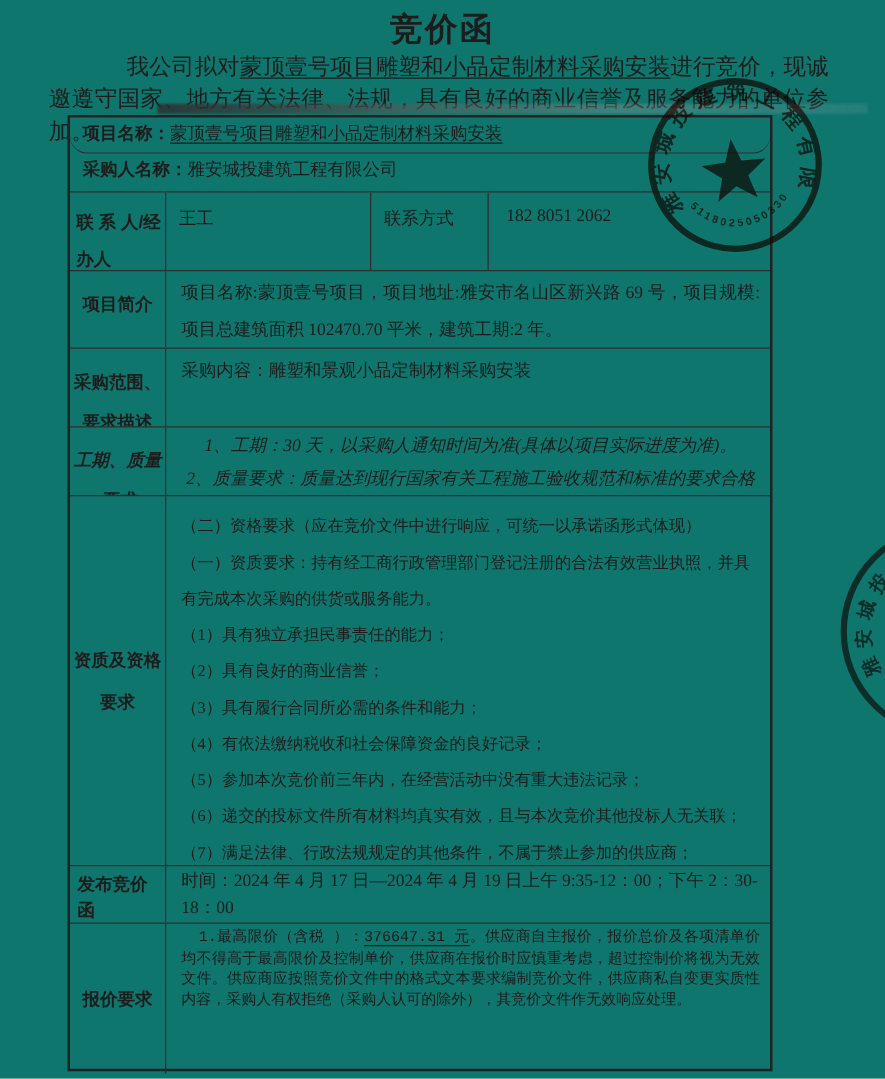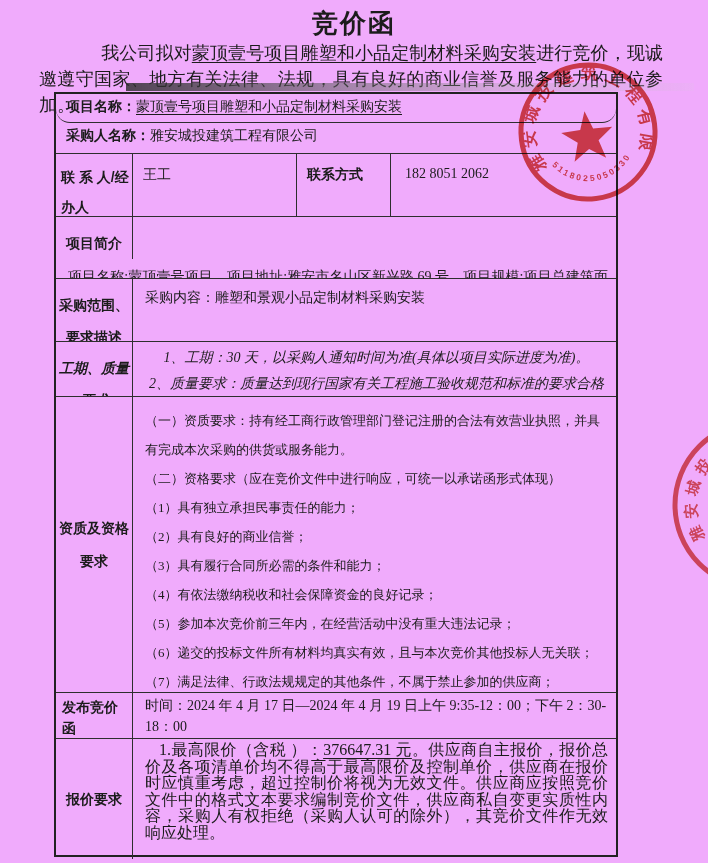"竞价函" .page { background: #f0abfc -> #0f766e }
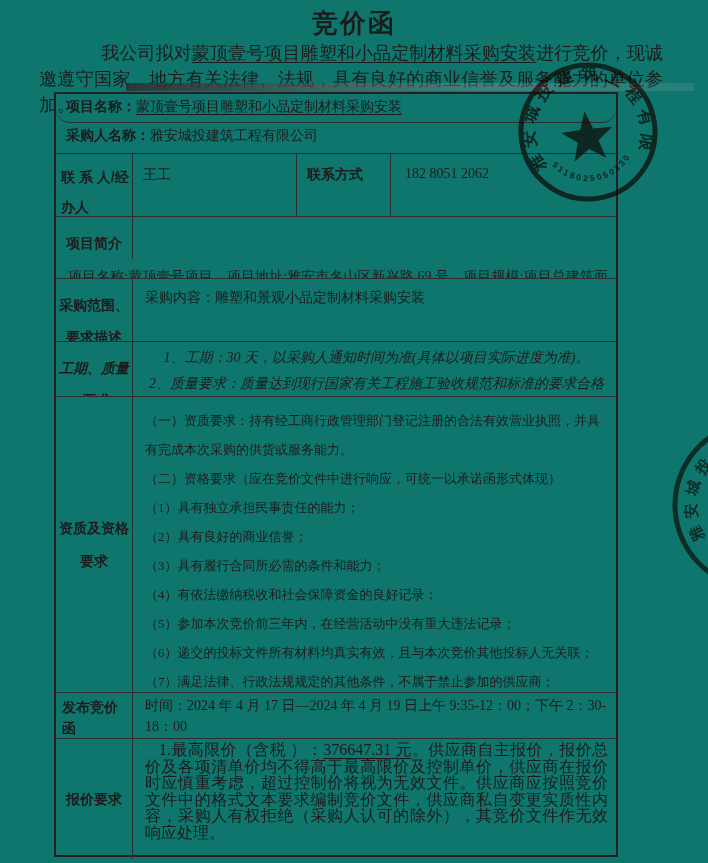"联系方式" .c3 { font-weight: bold -> normal }
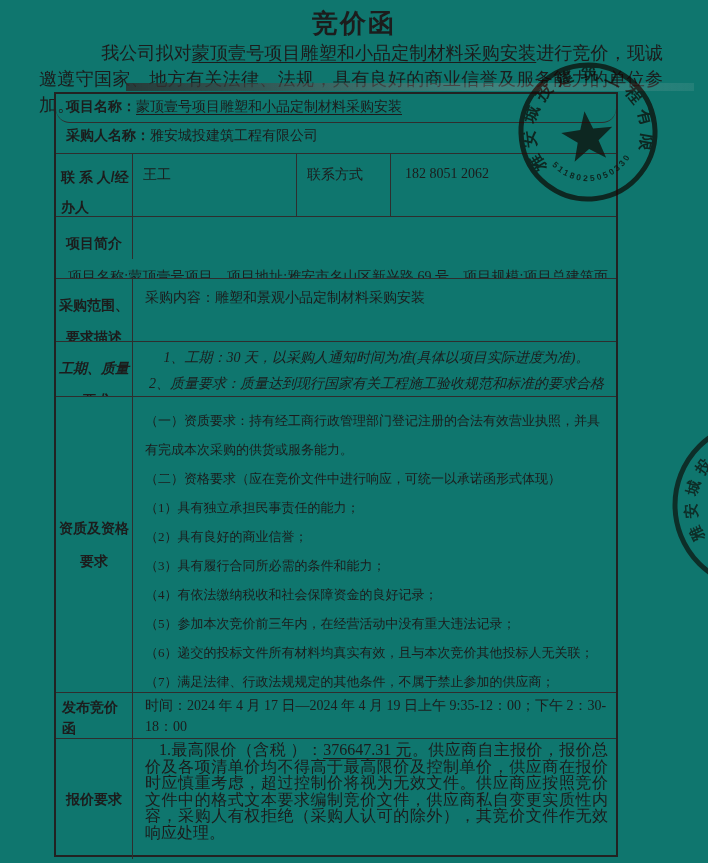"项目简介" .r4 { flex-direction: column -> none }
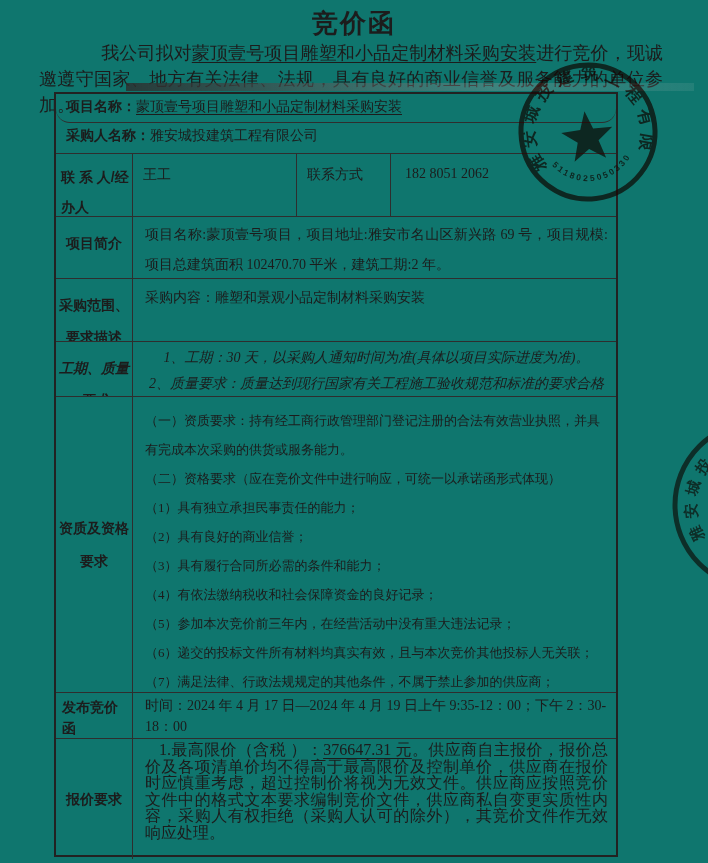"（一）资质要求：持有经工商行政管理部门登记注册的合法有效营业执照，并具有完成本次" div { order: before "（二）资格要求（应在竞价文件中进行响应，可统一以承诺函形式体现）" -> after "（二）资格要求（应在竞价文件中进行响应，可统一以承诺函形式体现）" }
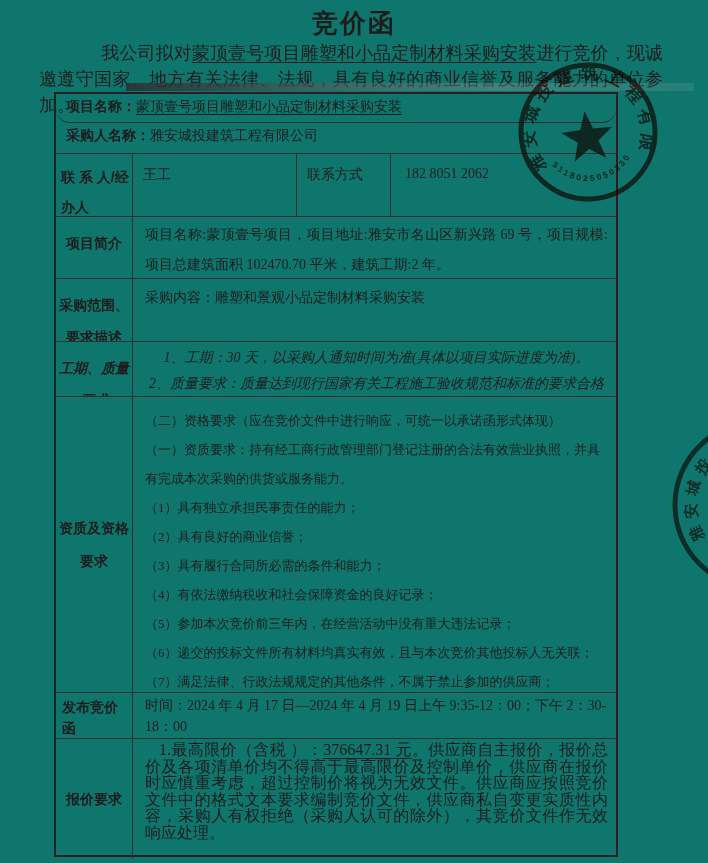"1.最高限价（含税 ）：376647.31" .quote { font-family: none -> Liberation Mono, monospace; font-size: 16px -> 12px }
